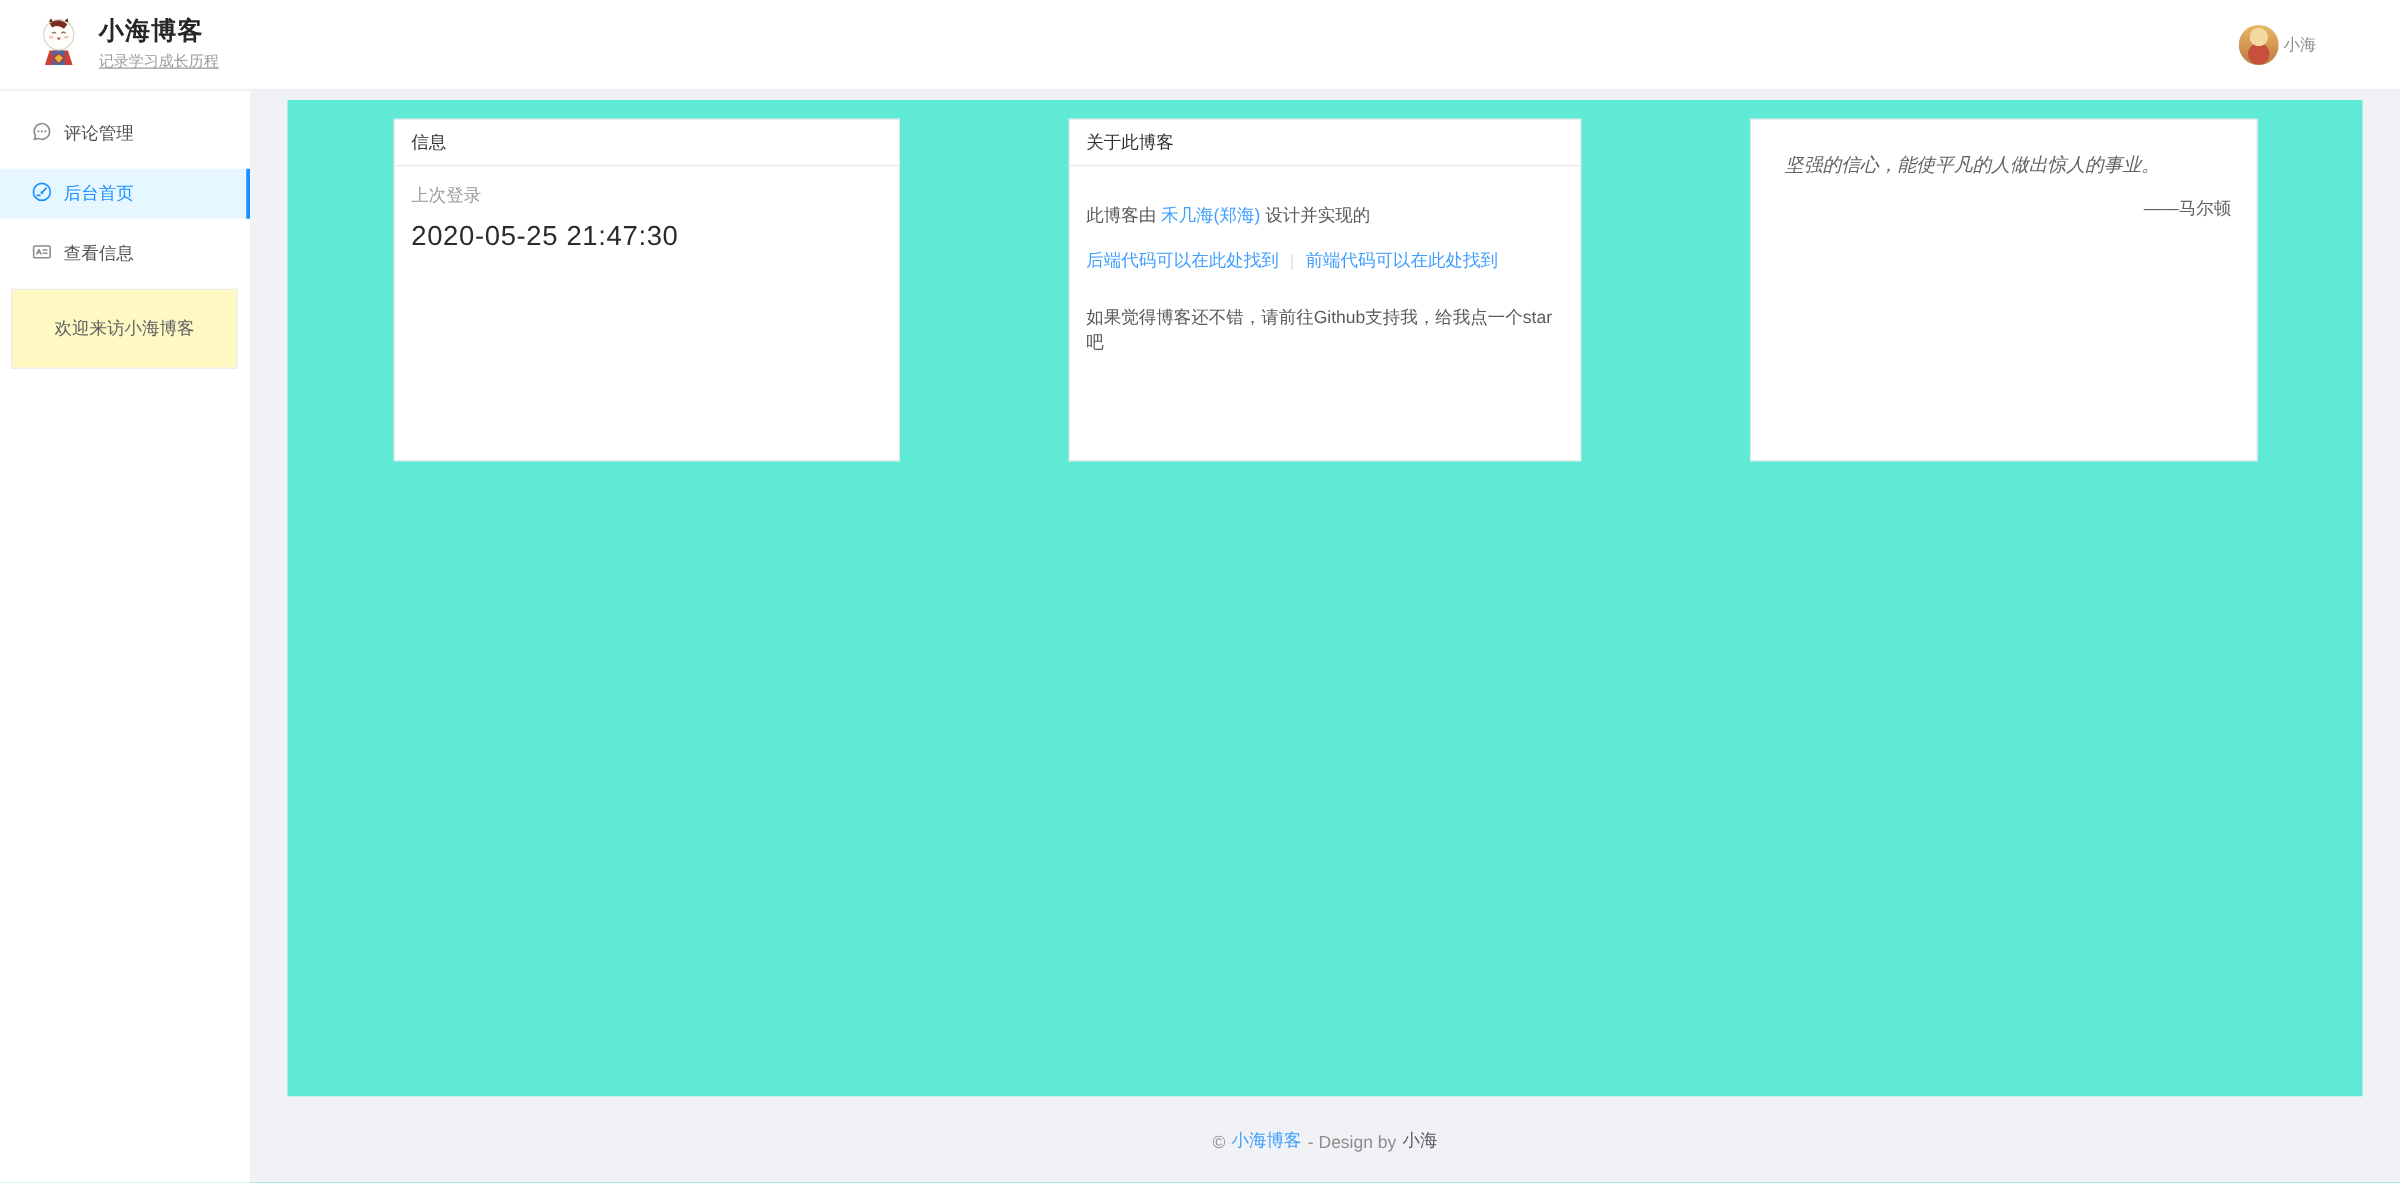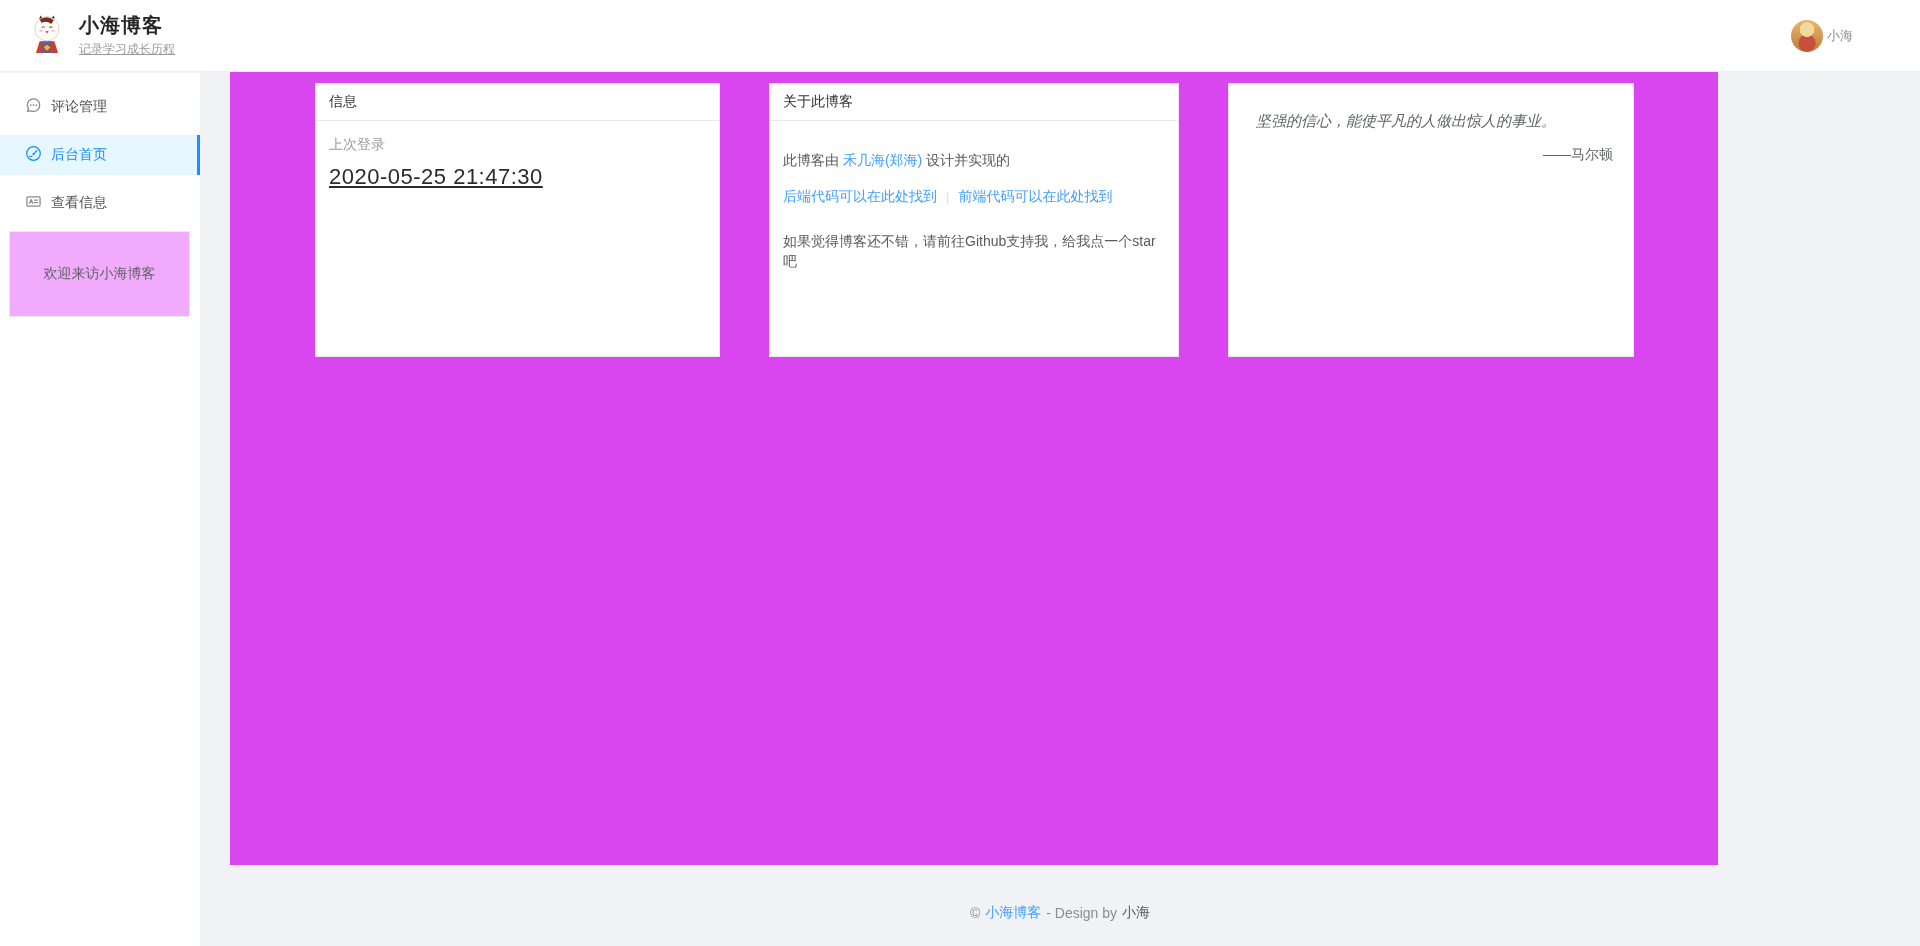"信息" .main { background: #d946ef -> #5eead4; top: 68px -> 80px; width: 1488px -> 1660px }
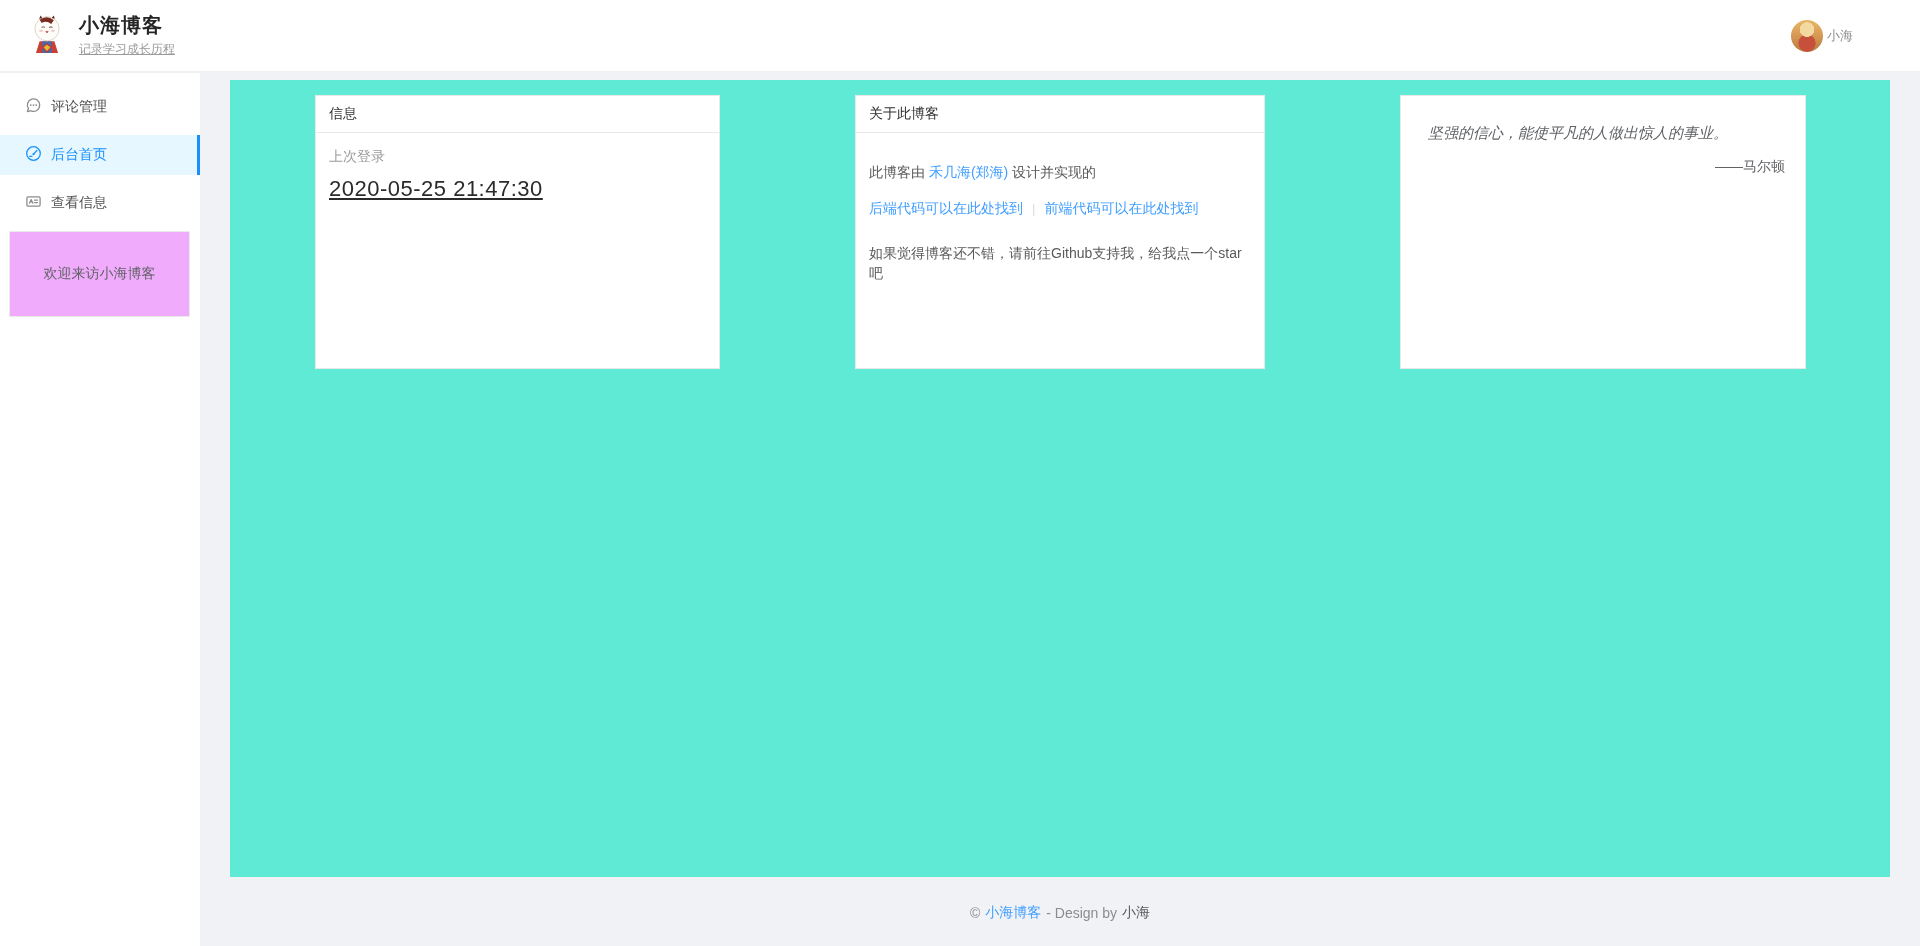"2020-05-25 21:47:30" .info-value { text-decoration: underline -> none }
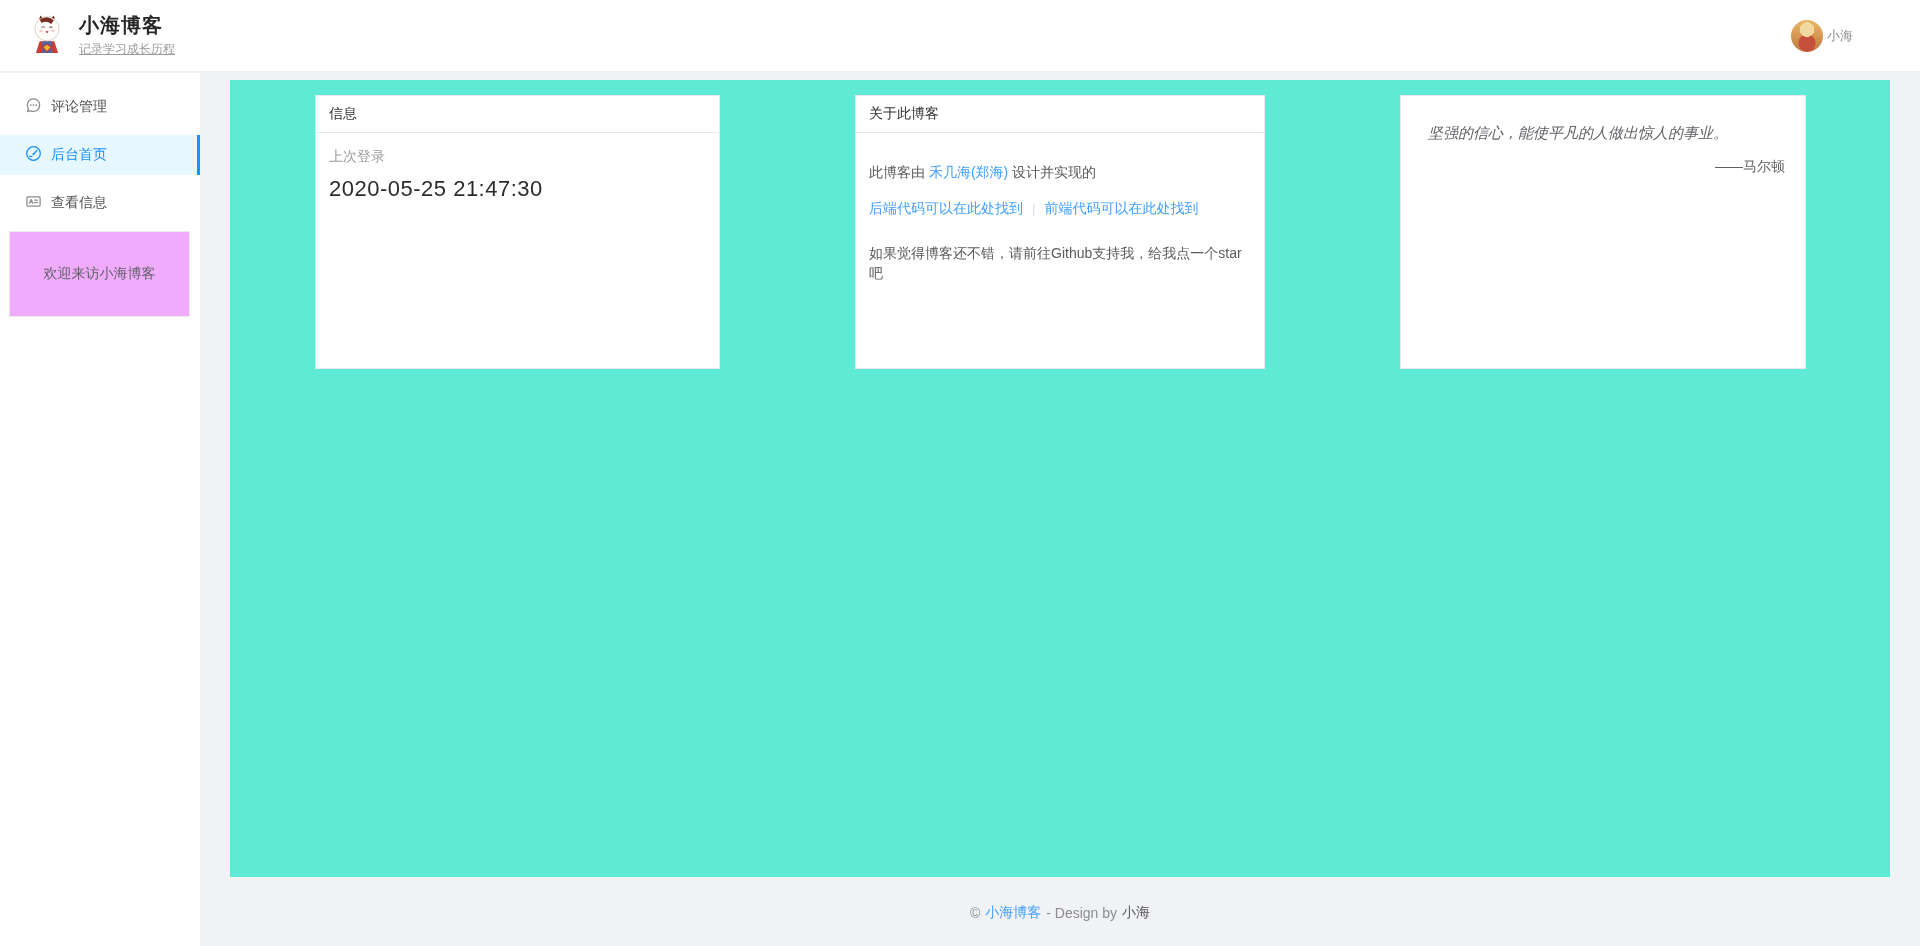"欢迎来访小海博客" .welcome-box { background: #f0abfc -> #fef9c3; height: 86px -> 64px }
